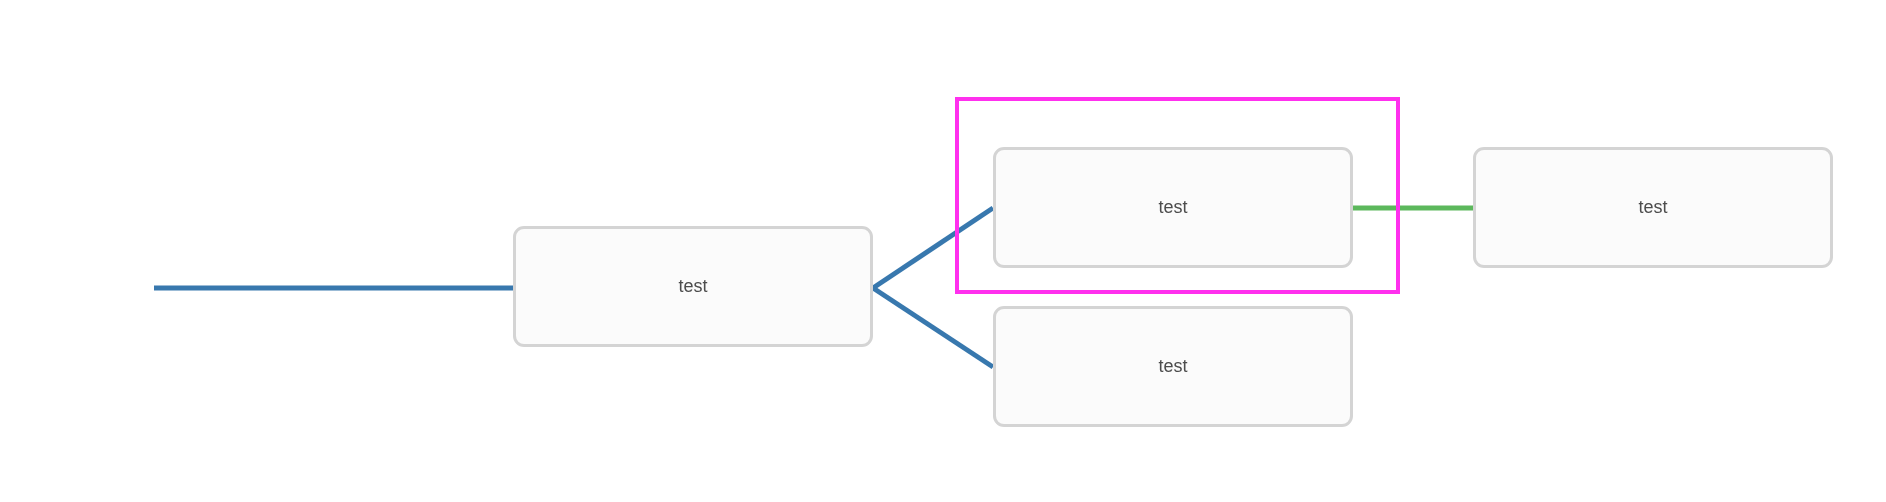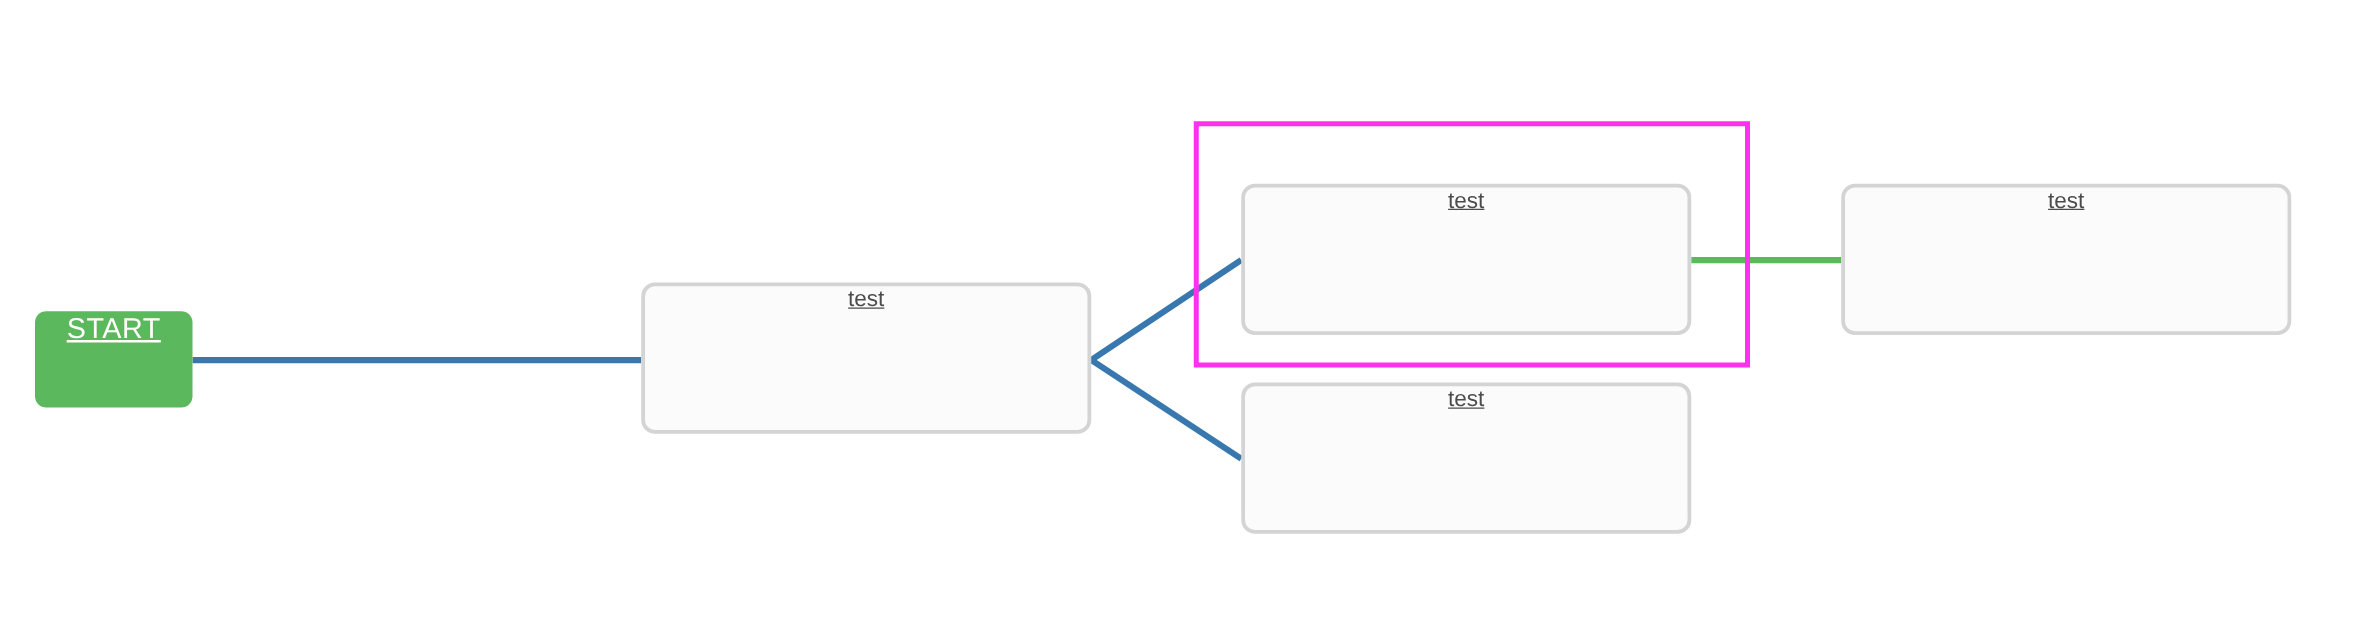"test" .node { align-items: flex-start -> center; text-decoration: underline -> none }
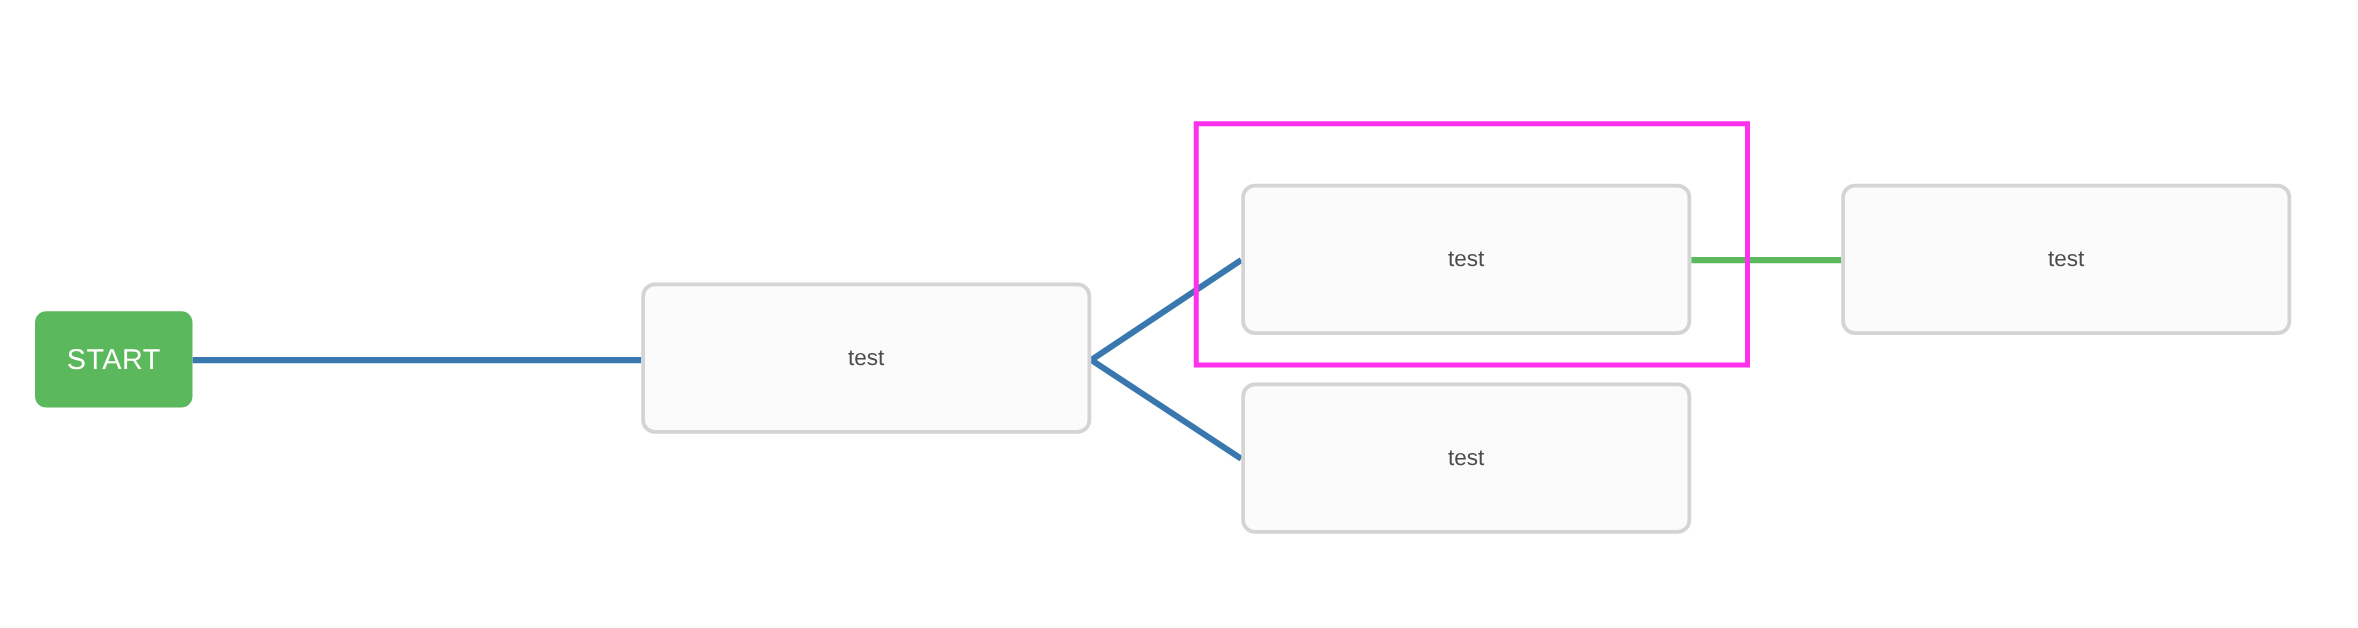"START" div.node { html: <div> <span>START</span> </div> -> none }
